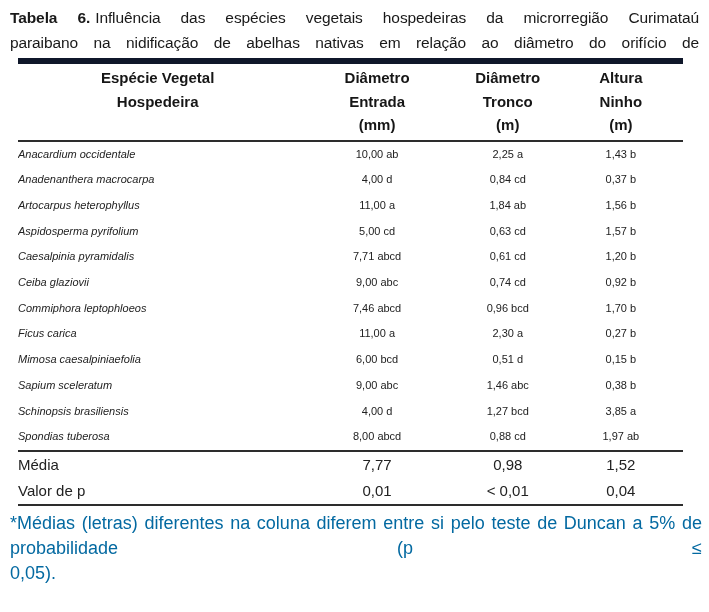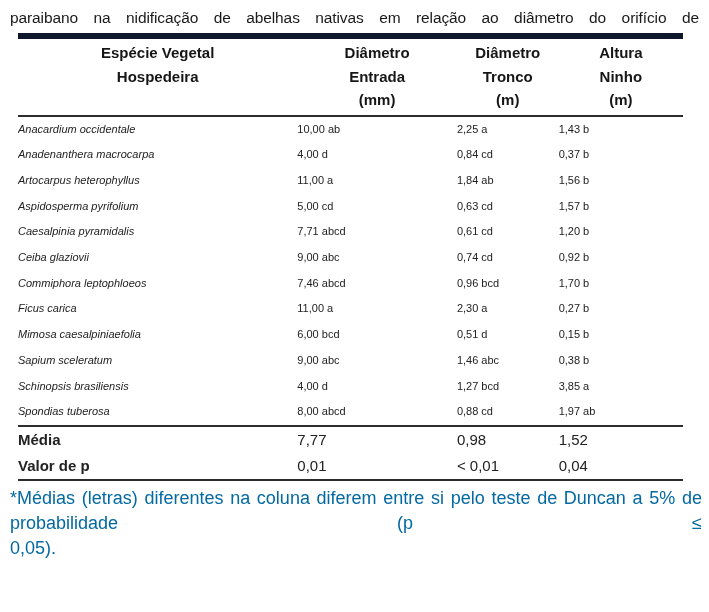"Tabela 6. Influência das espécies" span.jline { html: none -> <span><span>Tabela 6.</span><span>Influência das espécies vegetais hospedeiras da microrregião Curimataú</span></span> }
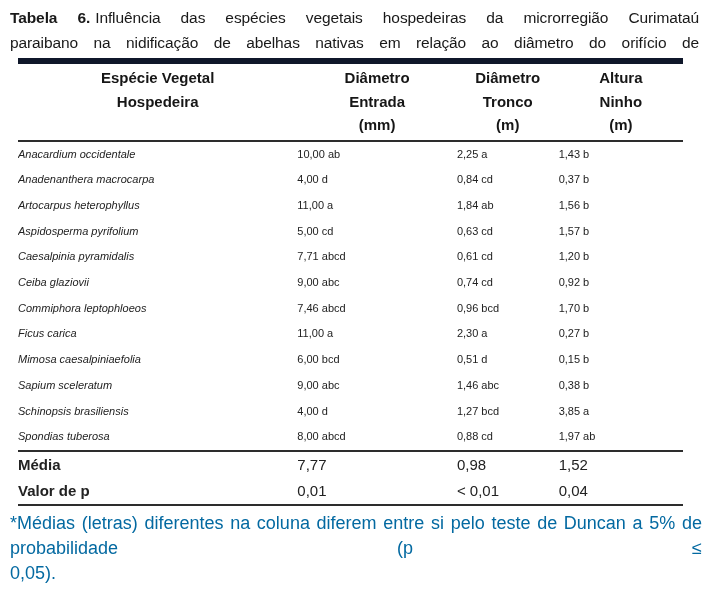"10,00 ab" td.val { text-align: none -> center }
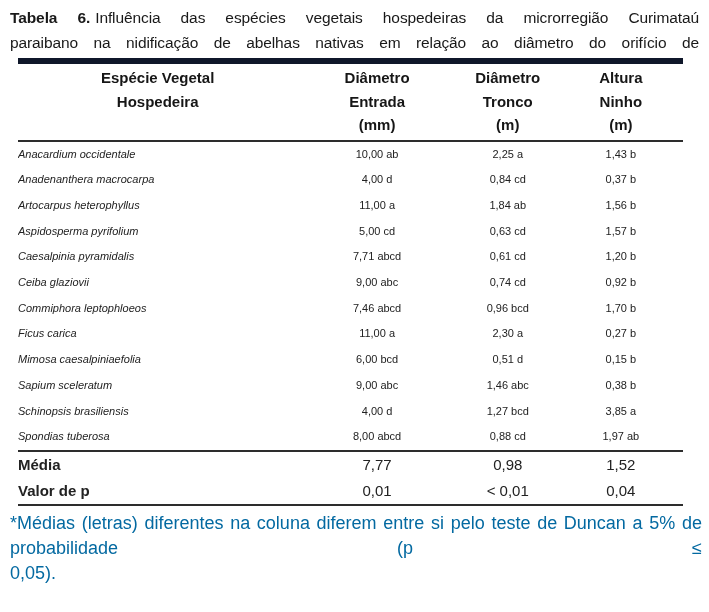"Média" td.lbl { font-weight: bold -> normal }
